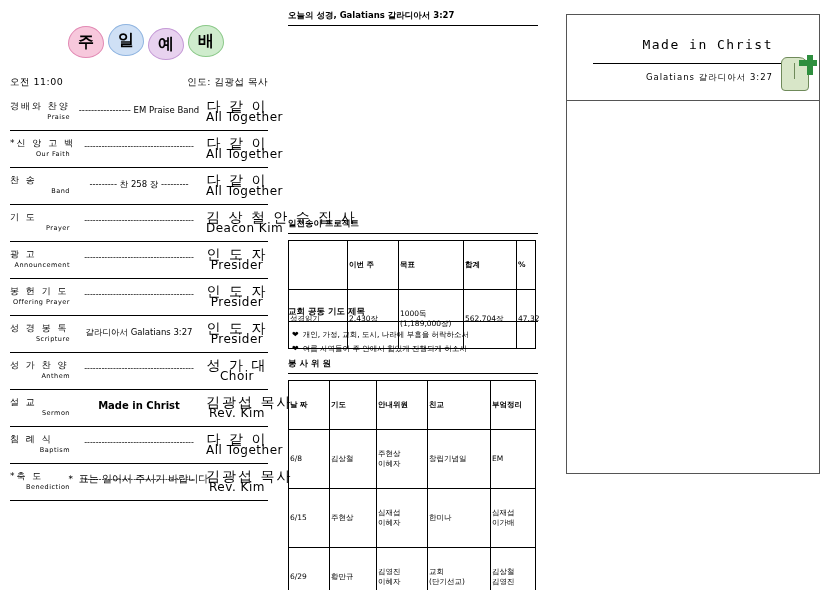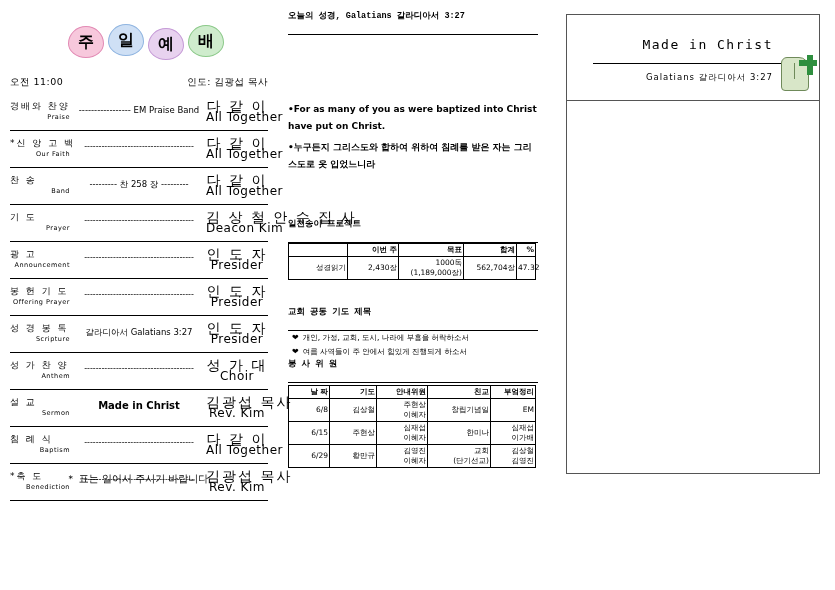"오늘의 성경, Galatians 갈라디아서 3:27" .mid-head { font-family: Liberation Mono, monospace -> none; margin-bottom: none -> 6px; padding-bottom: 12px -> 3px }
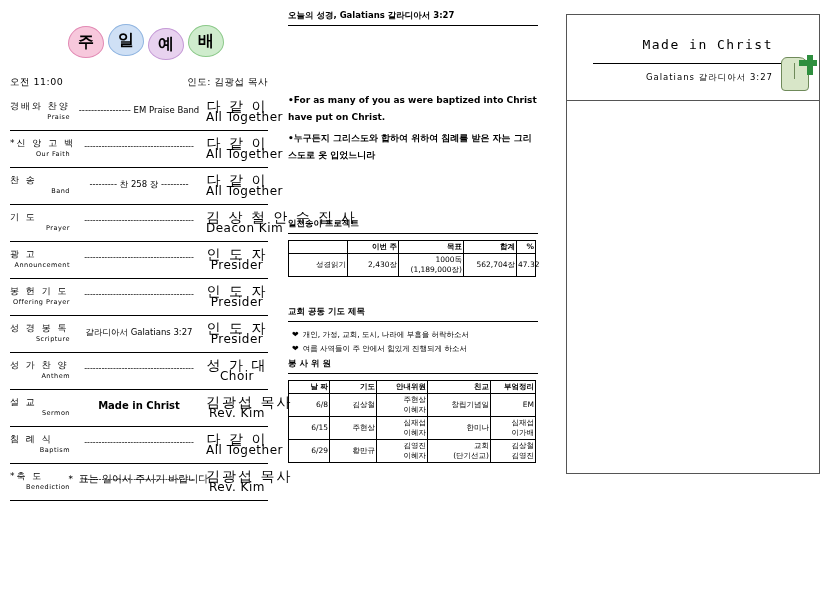"•For as many of you" div { html: <div> <p>•For as many of you as were baptized into Christ have put on Christ.</p> <p>•누구든지 그리스도와 합하여 위하여 침례를 받은 자는 그리스도로 옷 입었느니라</p> </div> -> none }
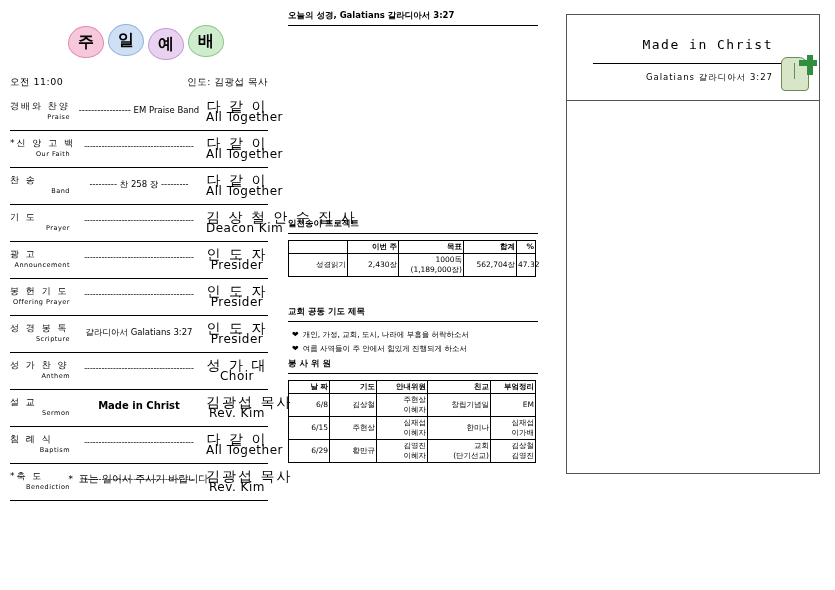"이번 주" table.grid td, table.grid th { padding: 1px 1px -> 19px 1px; text-align: right -> left }
